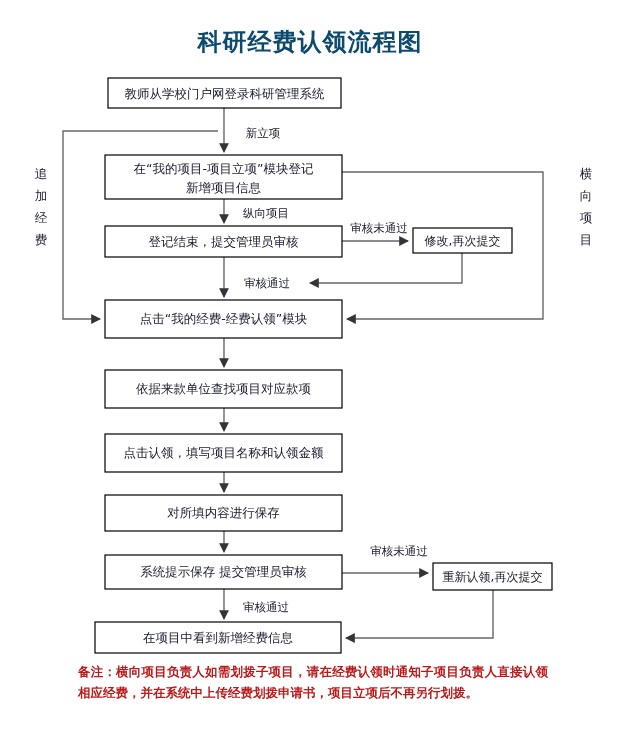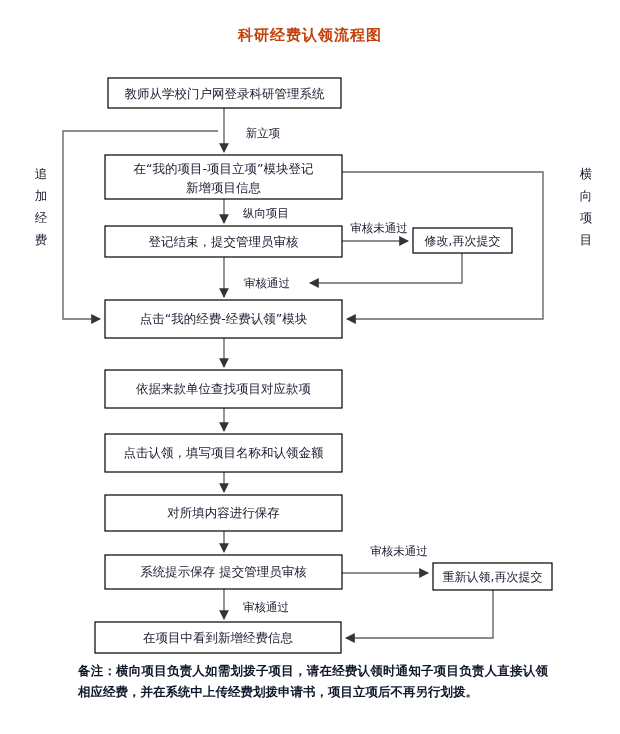"科研经费认领流程图" #page-title { color: #c2410c -> #0c4a6e; font-size: 15px -> 24px }
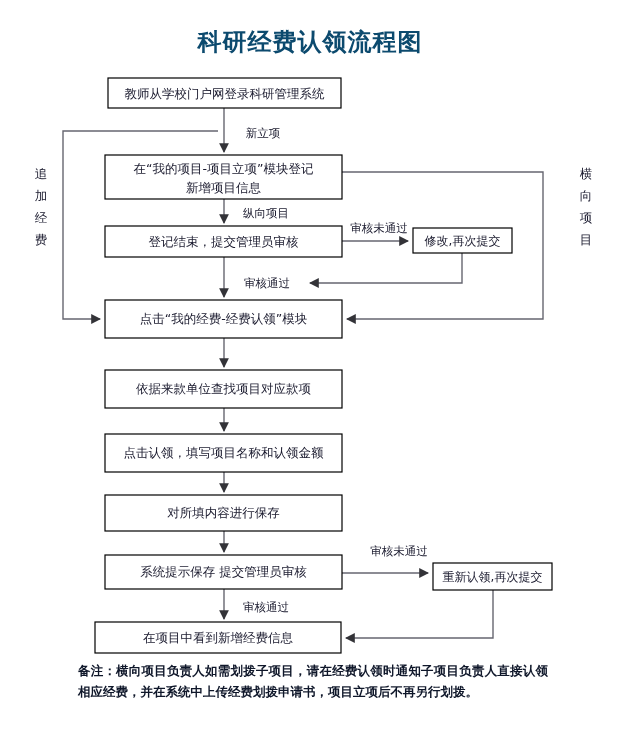"备注：横向项目负责人如需划拨子项目，请在经费认领时通知子项目负责人直接认领相应经" #footer-note { color: #0f172a -> #b91c1c; font-family: Liberation Mono, monospace -> Liberation Serif, serif }
